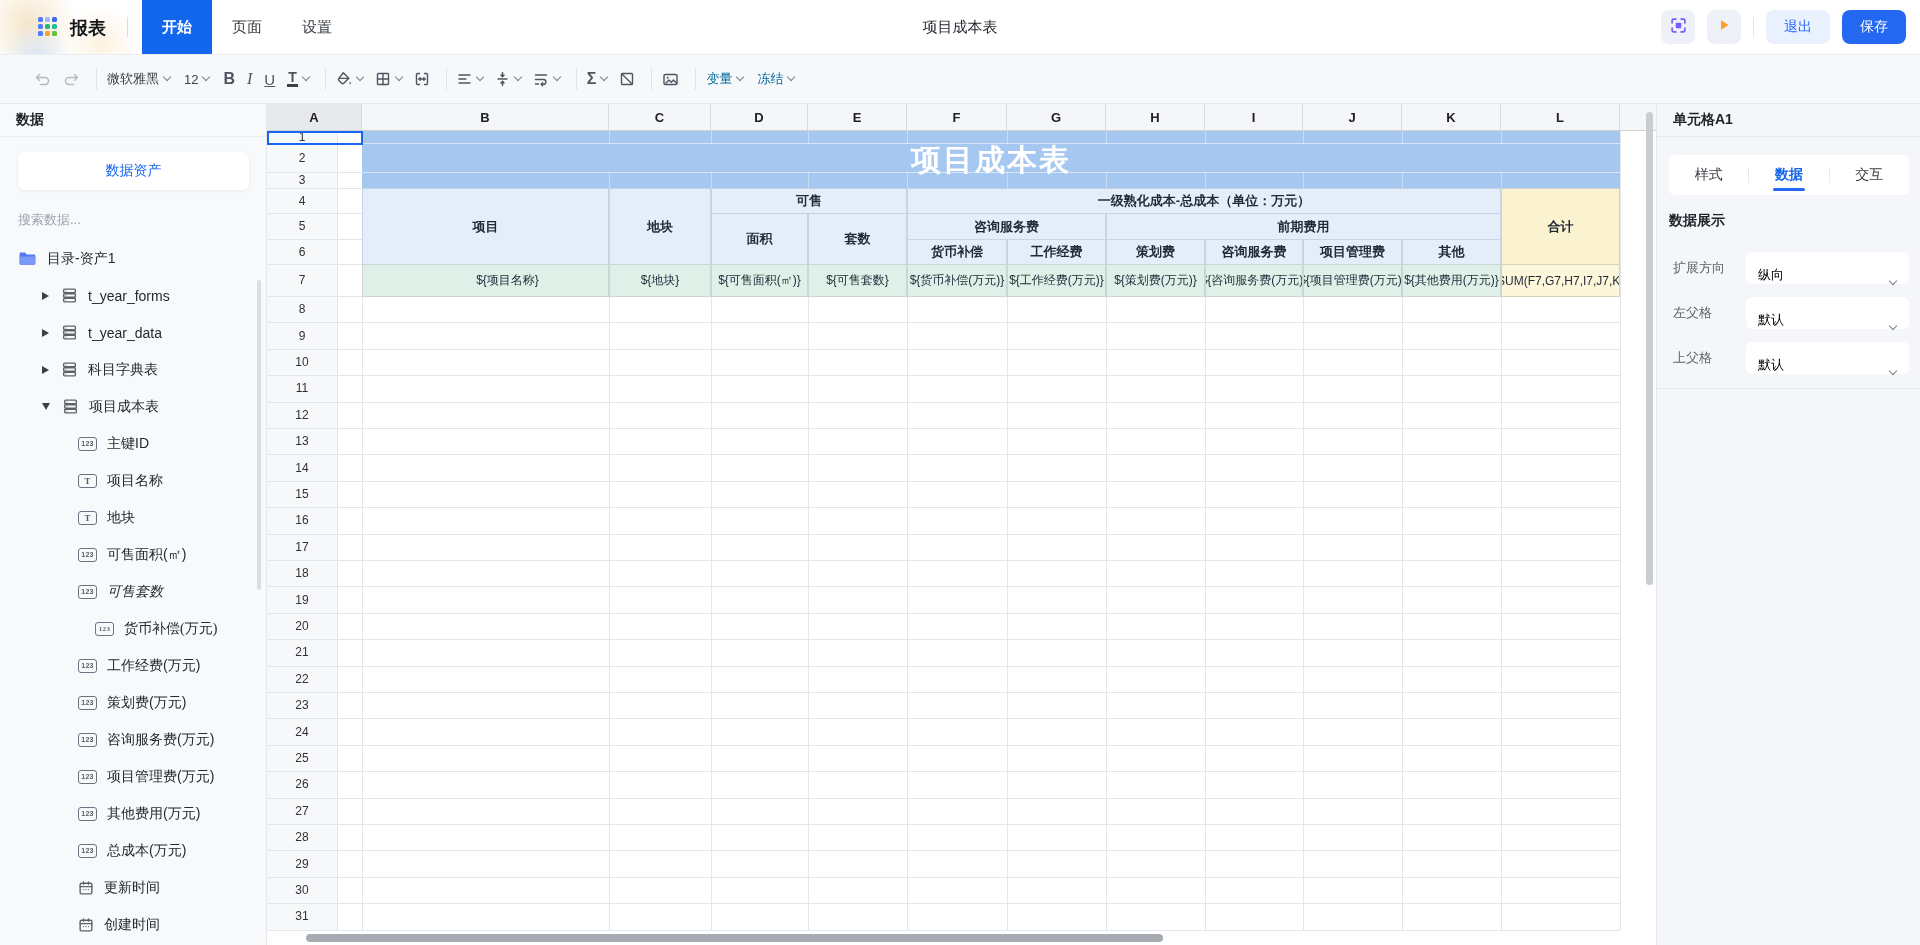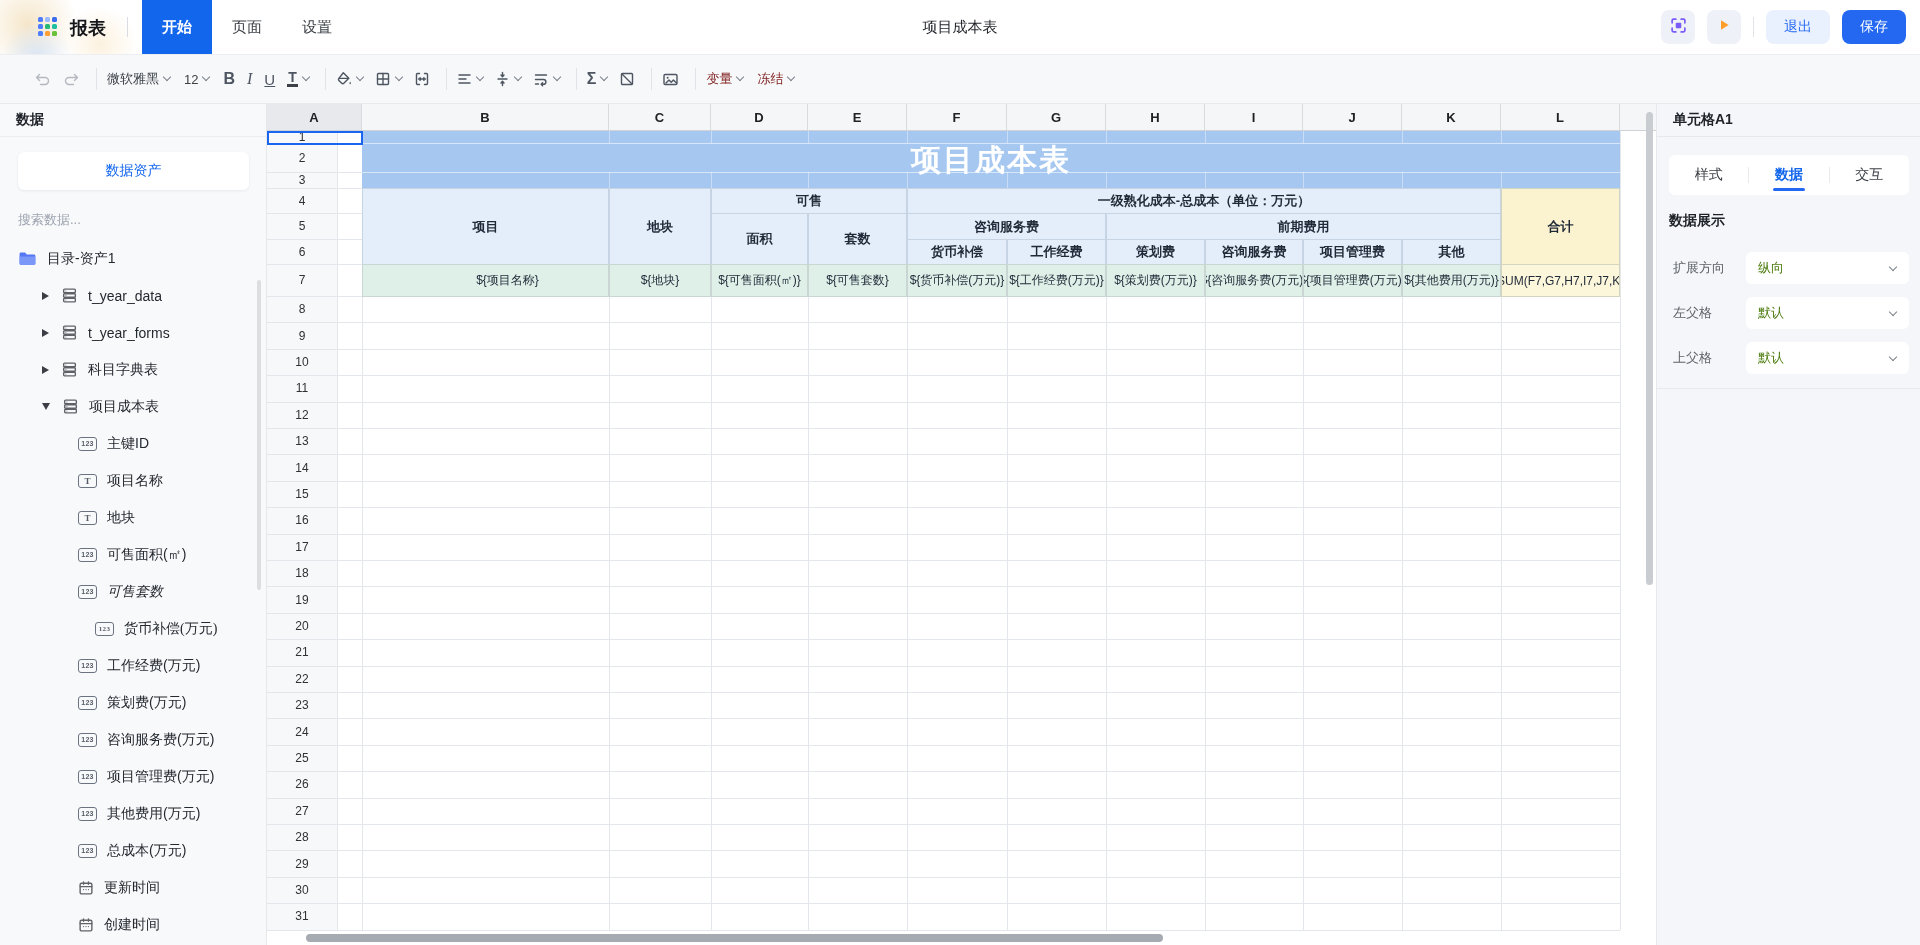"变量" .tlabel { color: #7f1d1d -> #0369a1 }
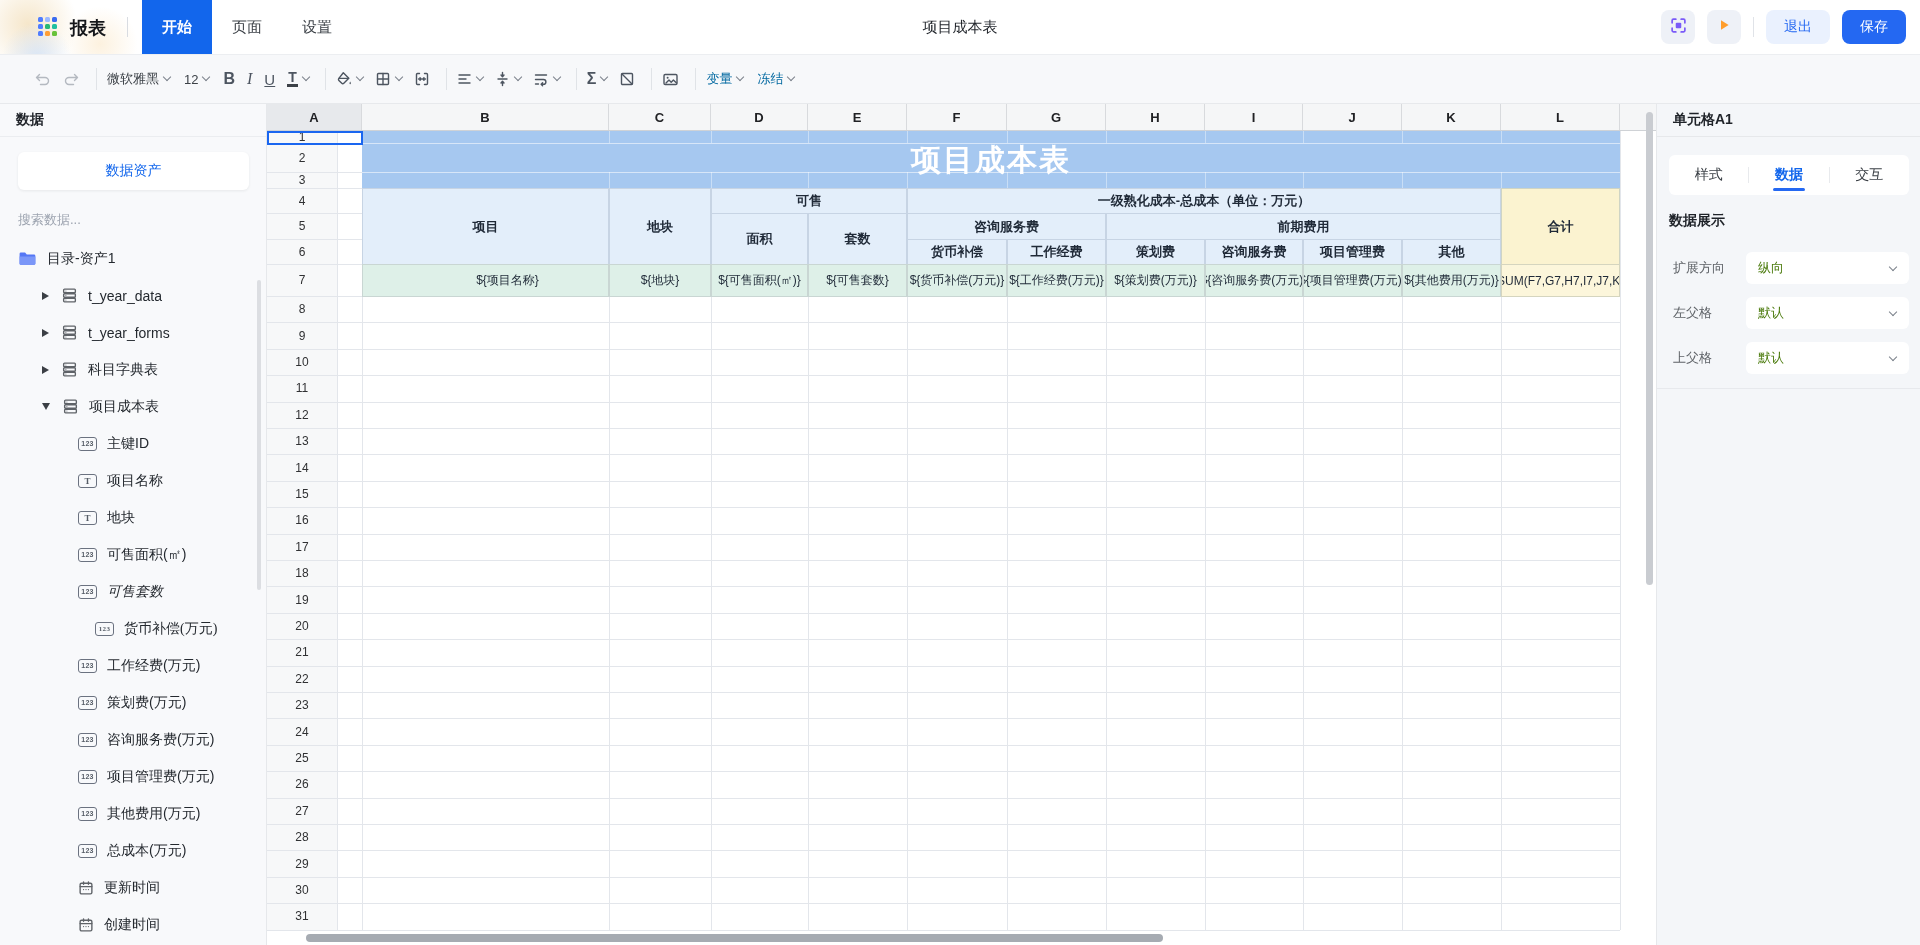"纵向" .sel { align-items: center -> flex-end; color: #4d7c0f -> #000000 }
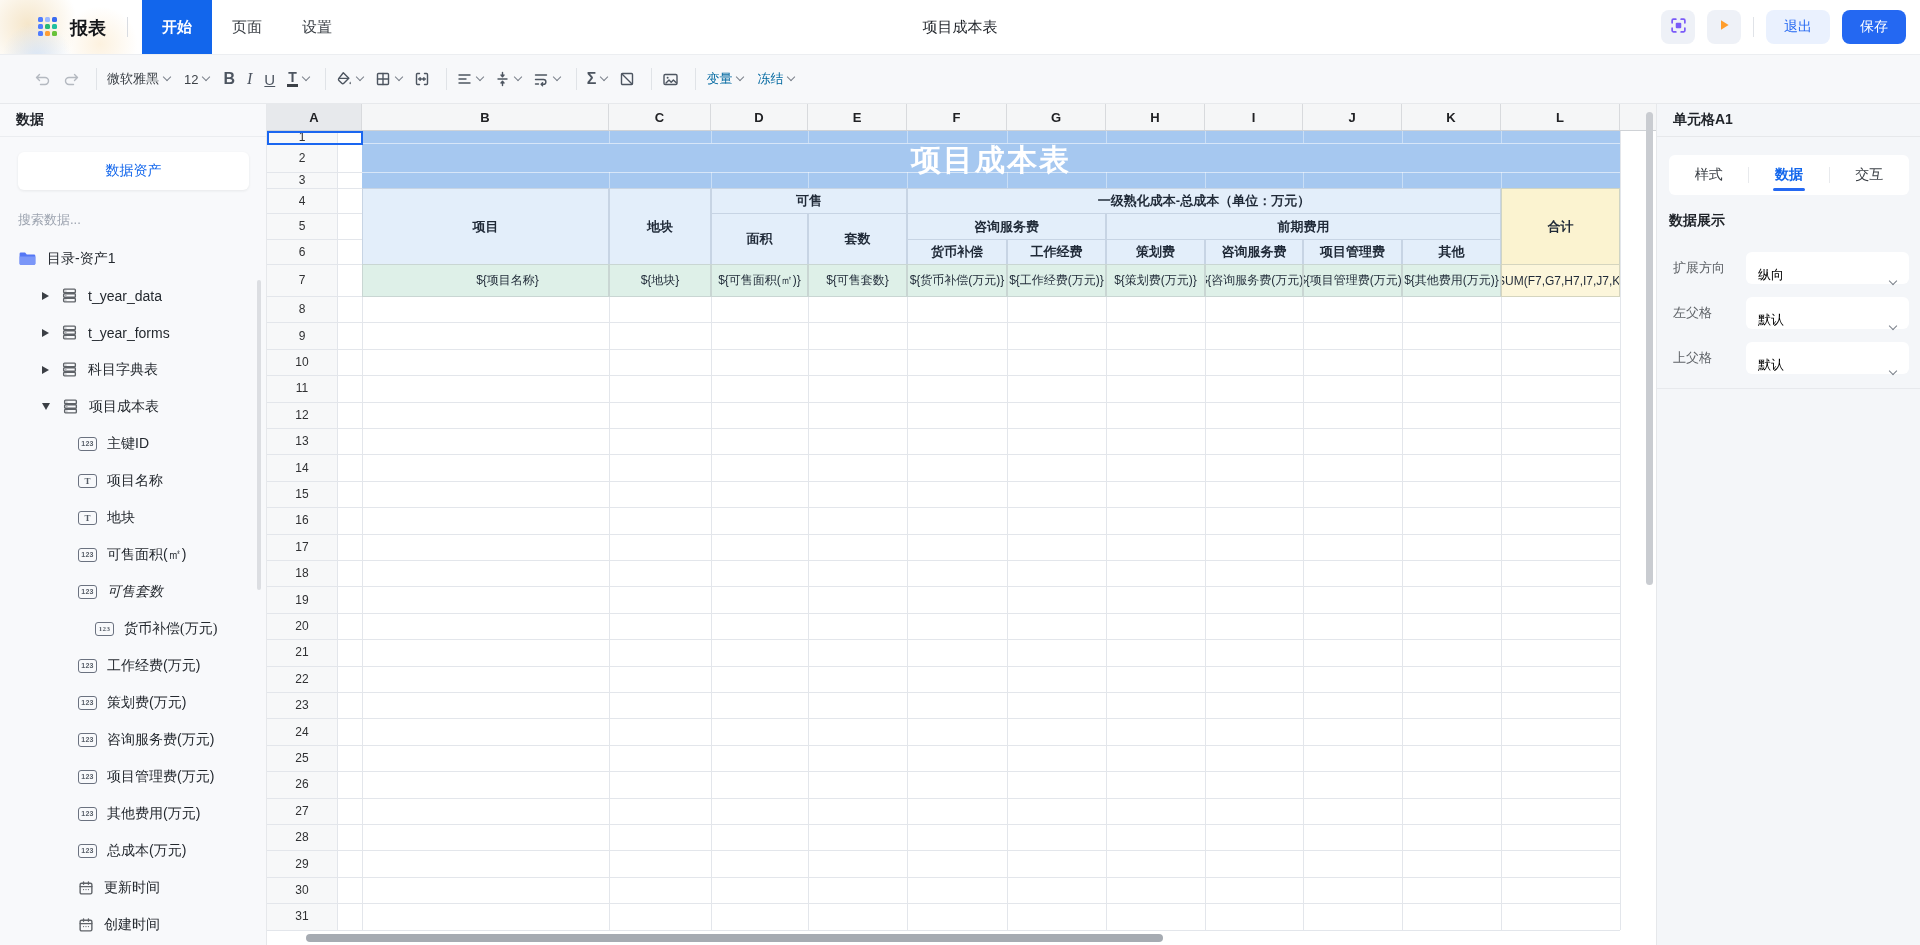"t_year_data" div.trow { order: before "t_year_forms" -> after "t_year_forms" }
